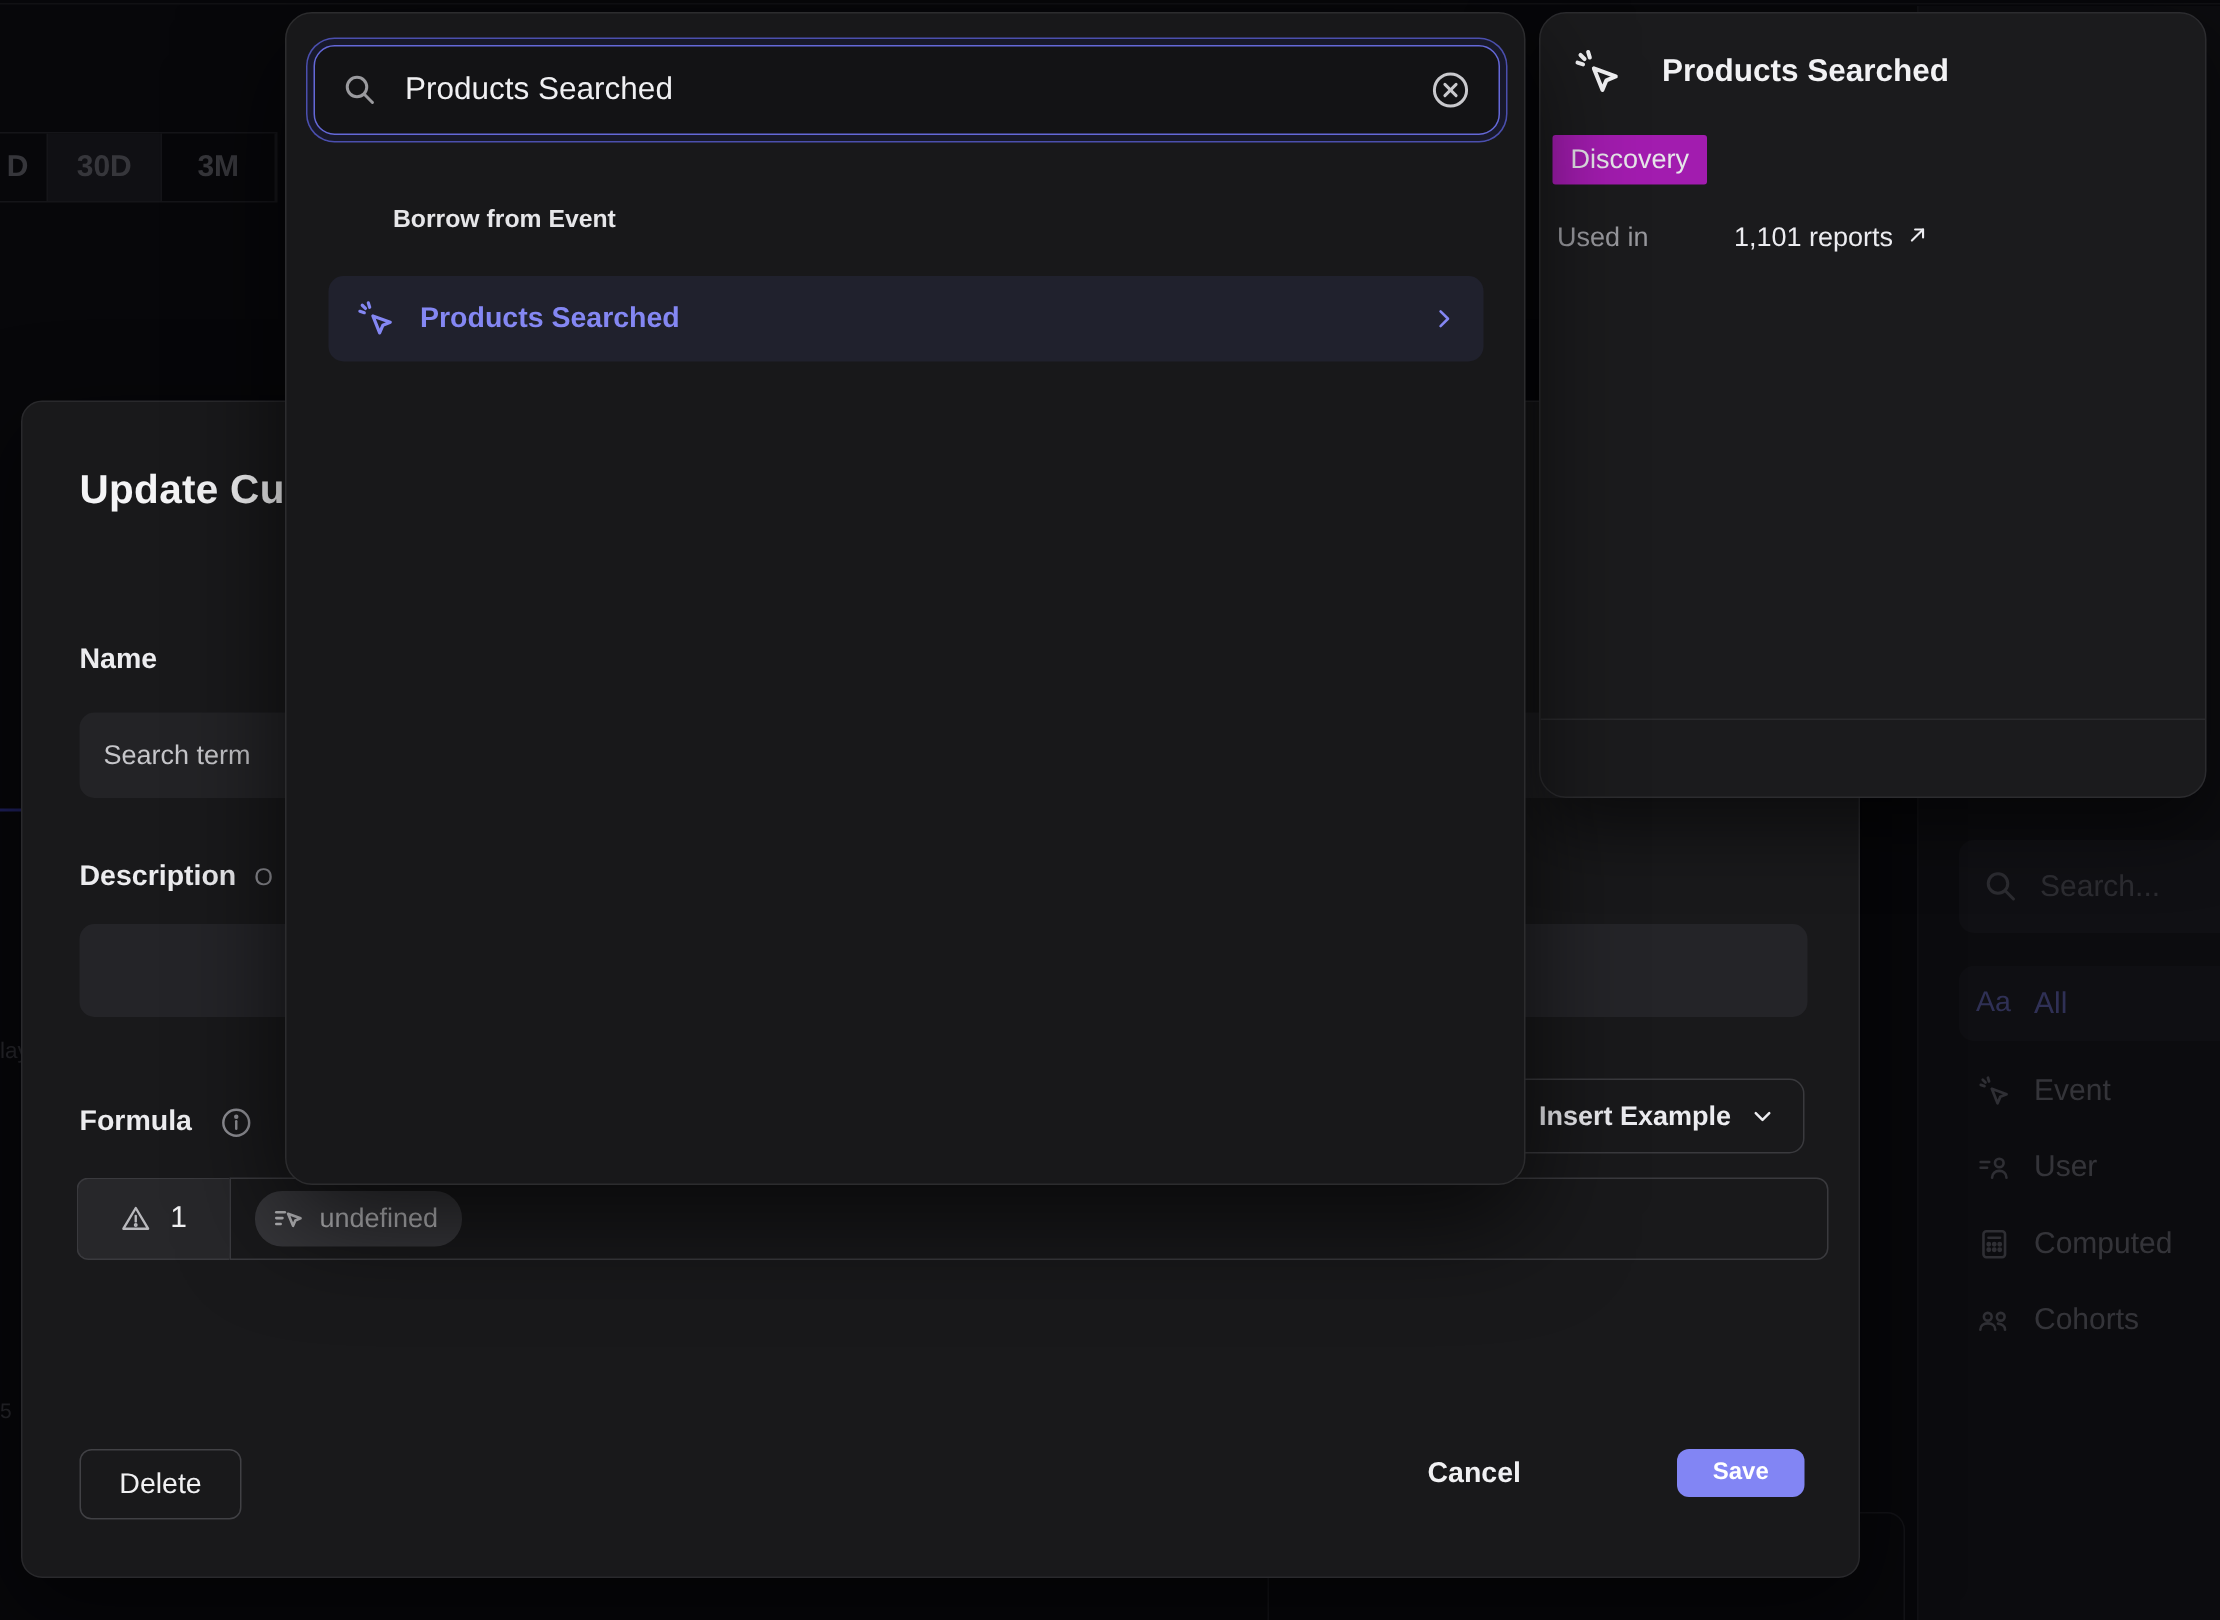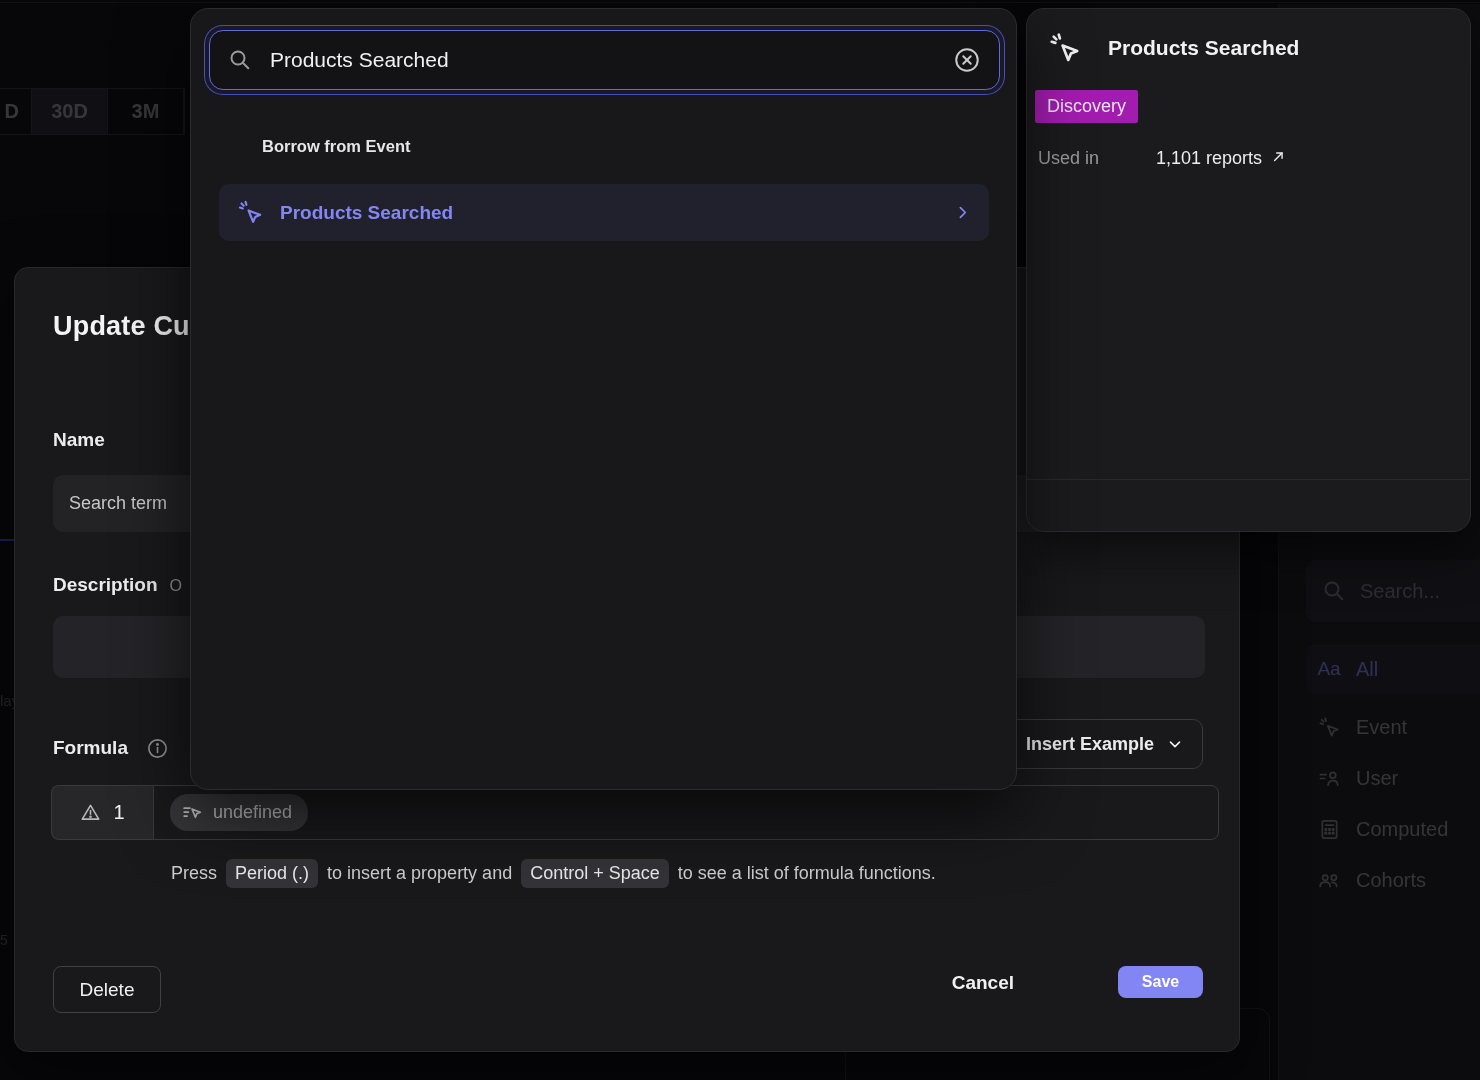"Press" div.hint-line { html: <div> <span>Press</span> <span>Period (.)</span> <span>to insert a property and</span> <span>Control + Space</span> <span>to see a list of formula functions.</span> </div> -> none }
